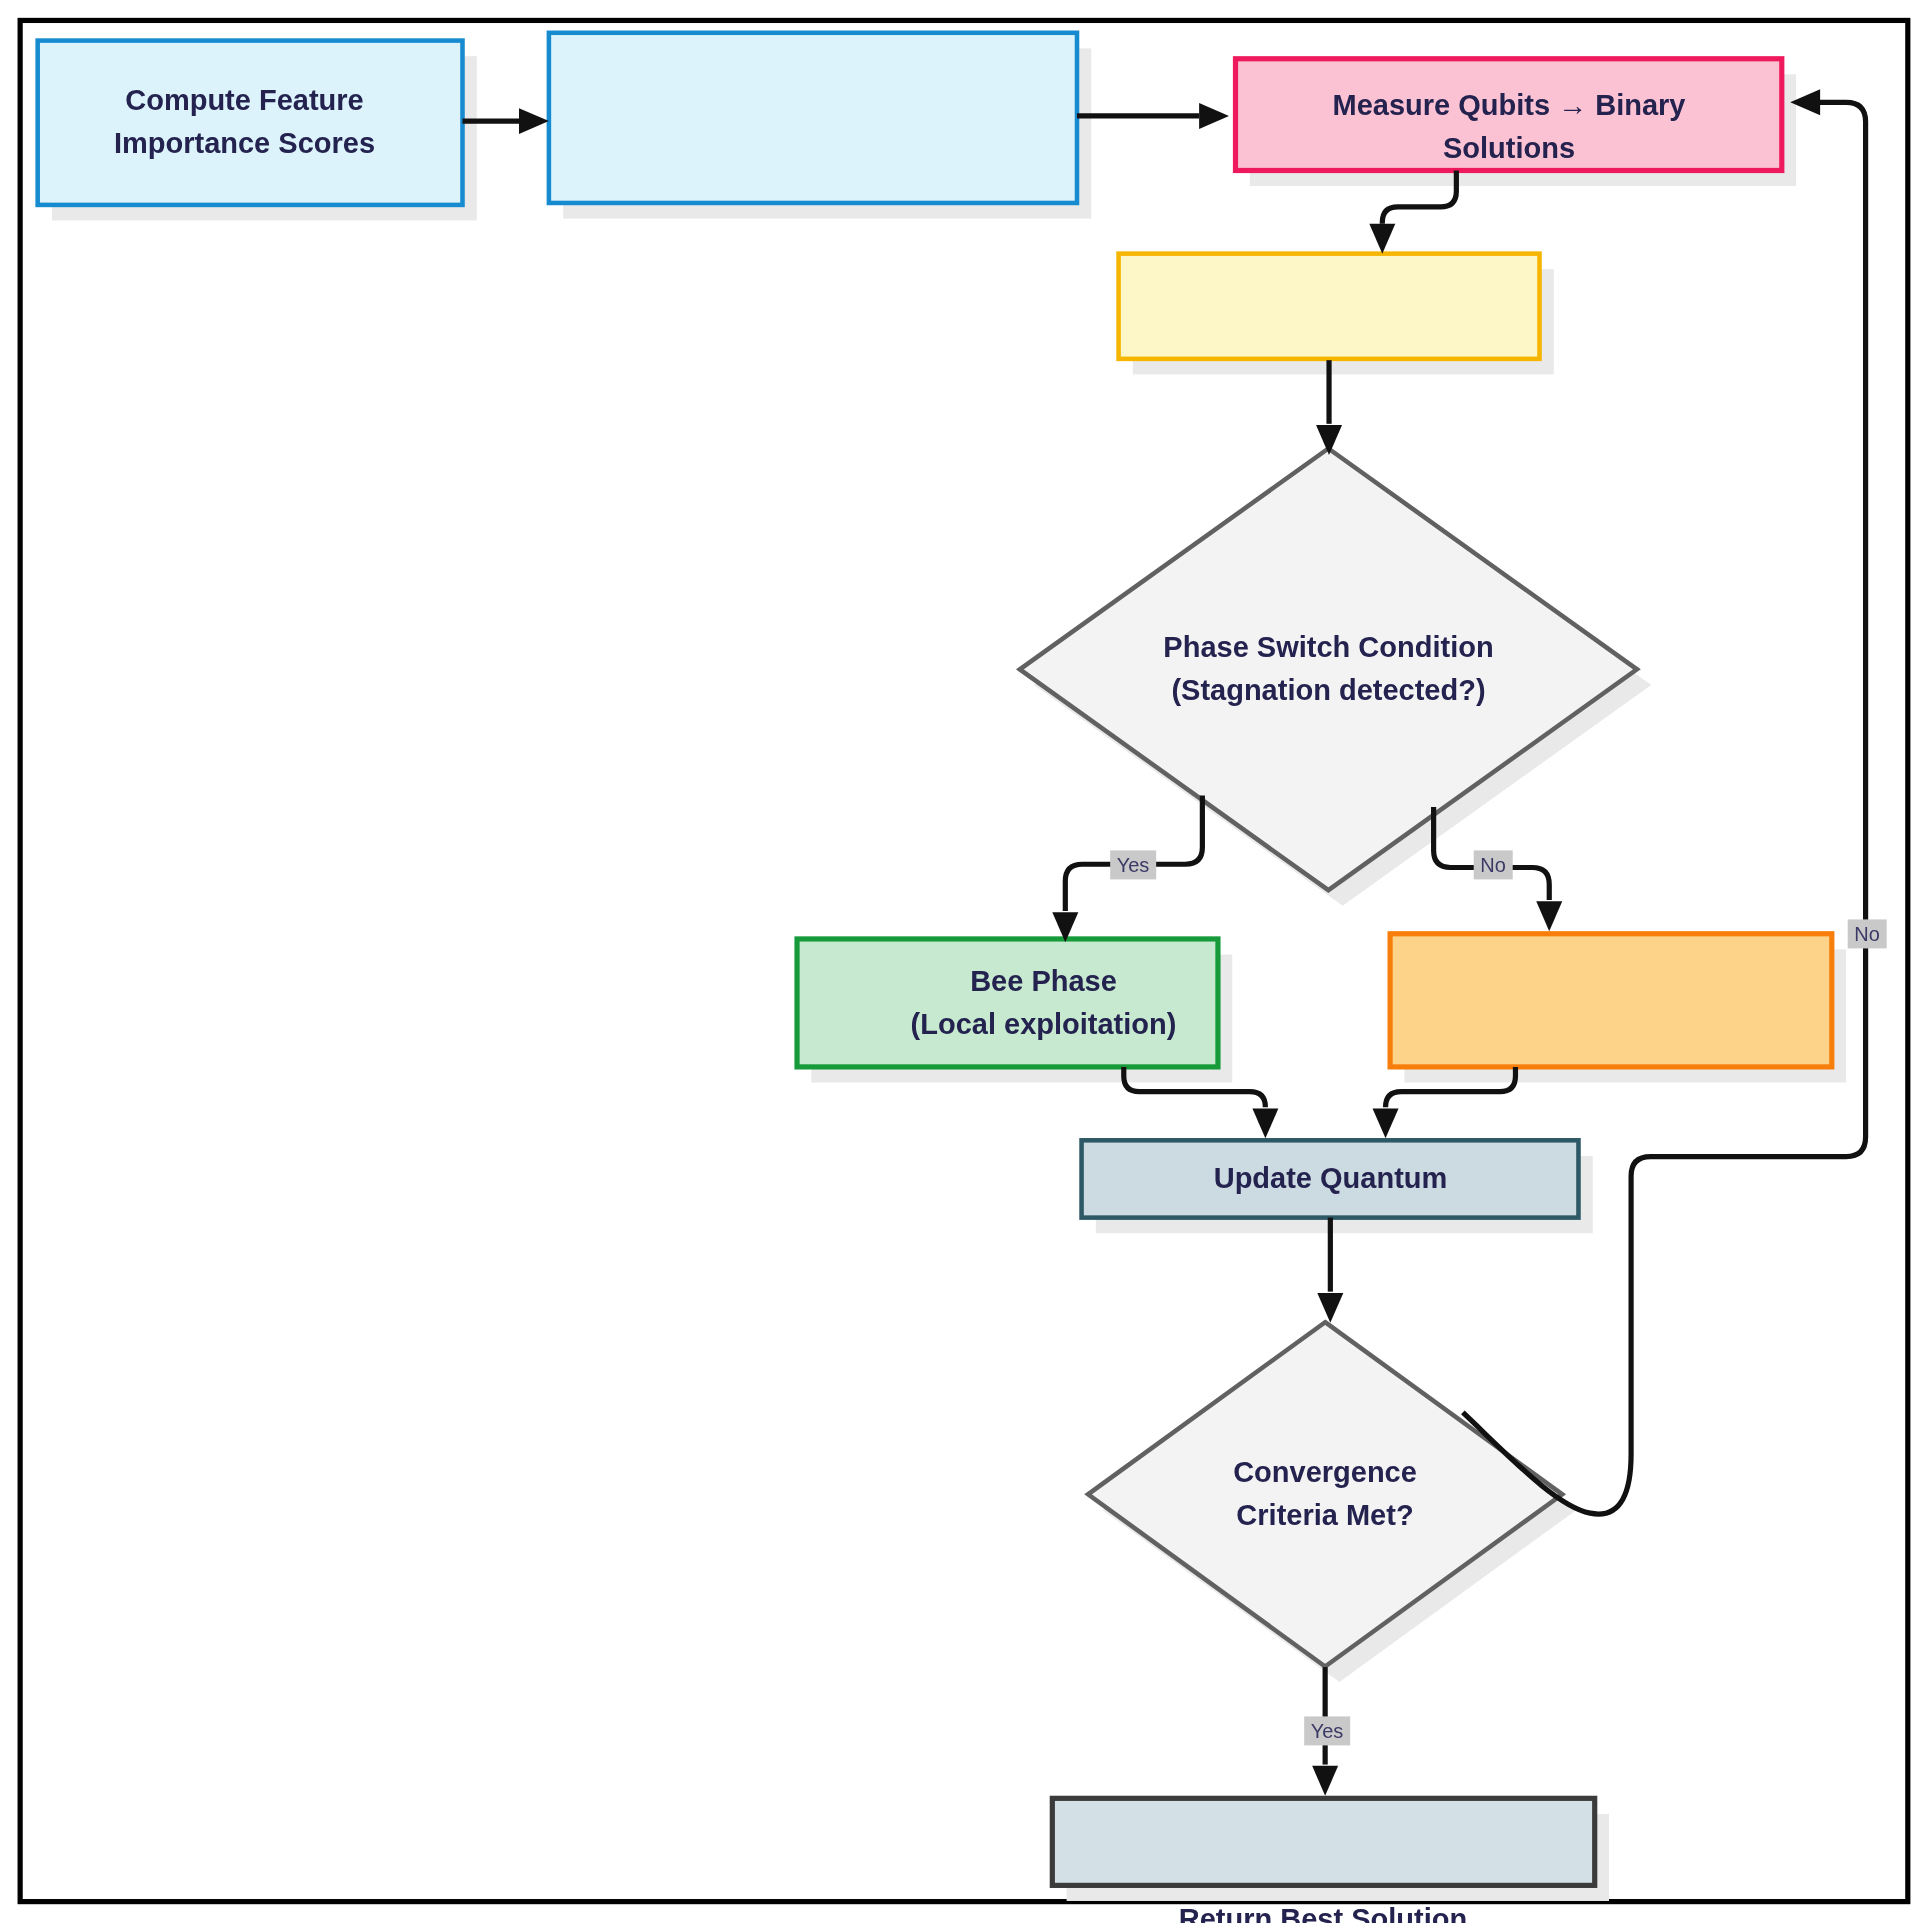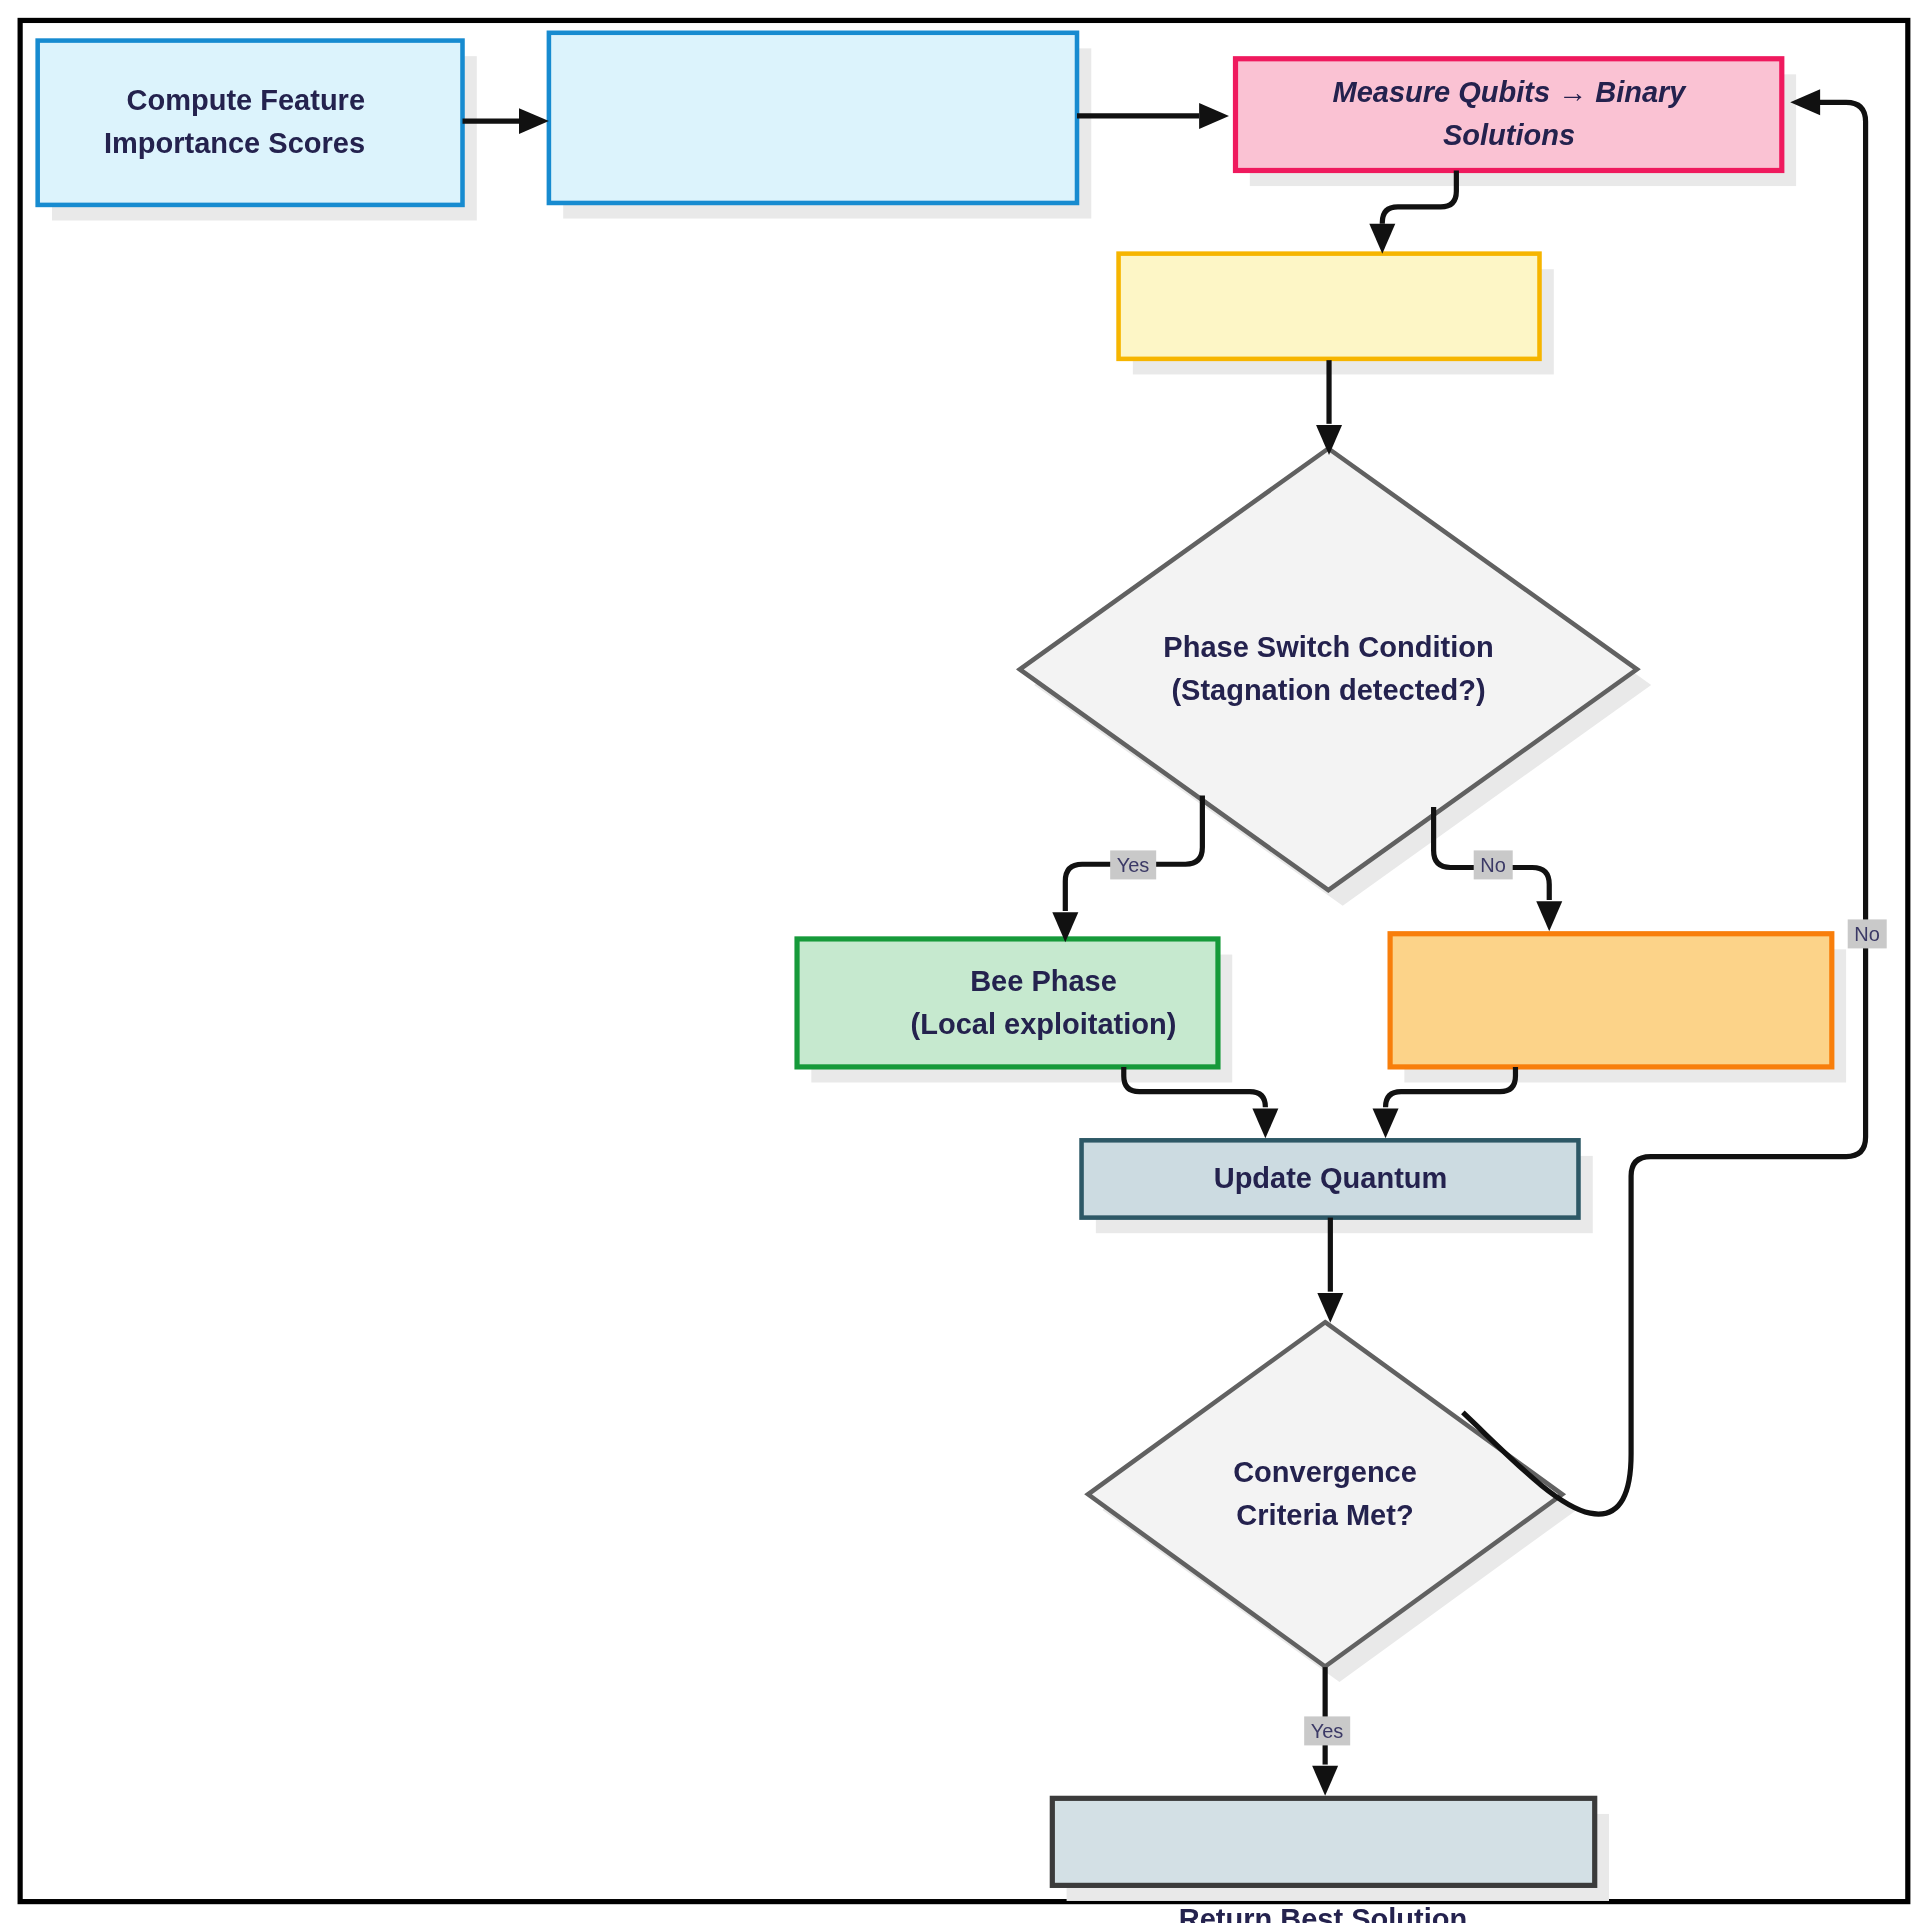"Compute Feature" div.node-label { left: 22px -> 32px; text-align: right -> none }
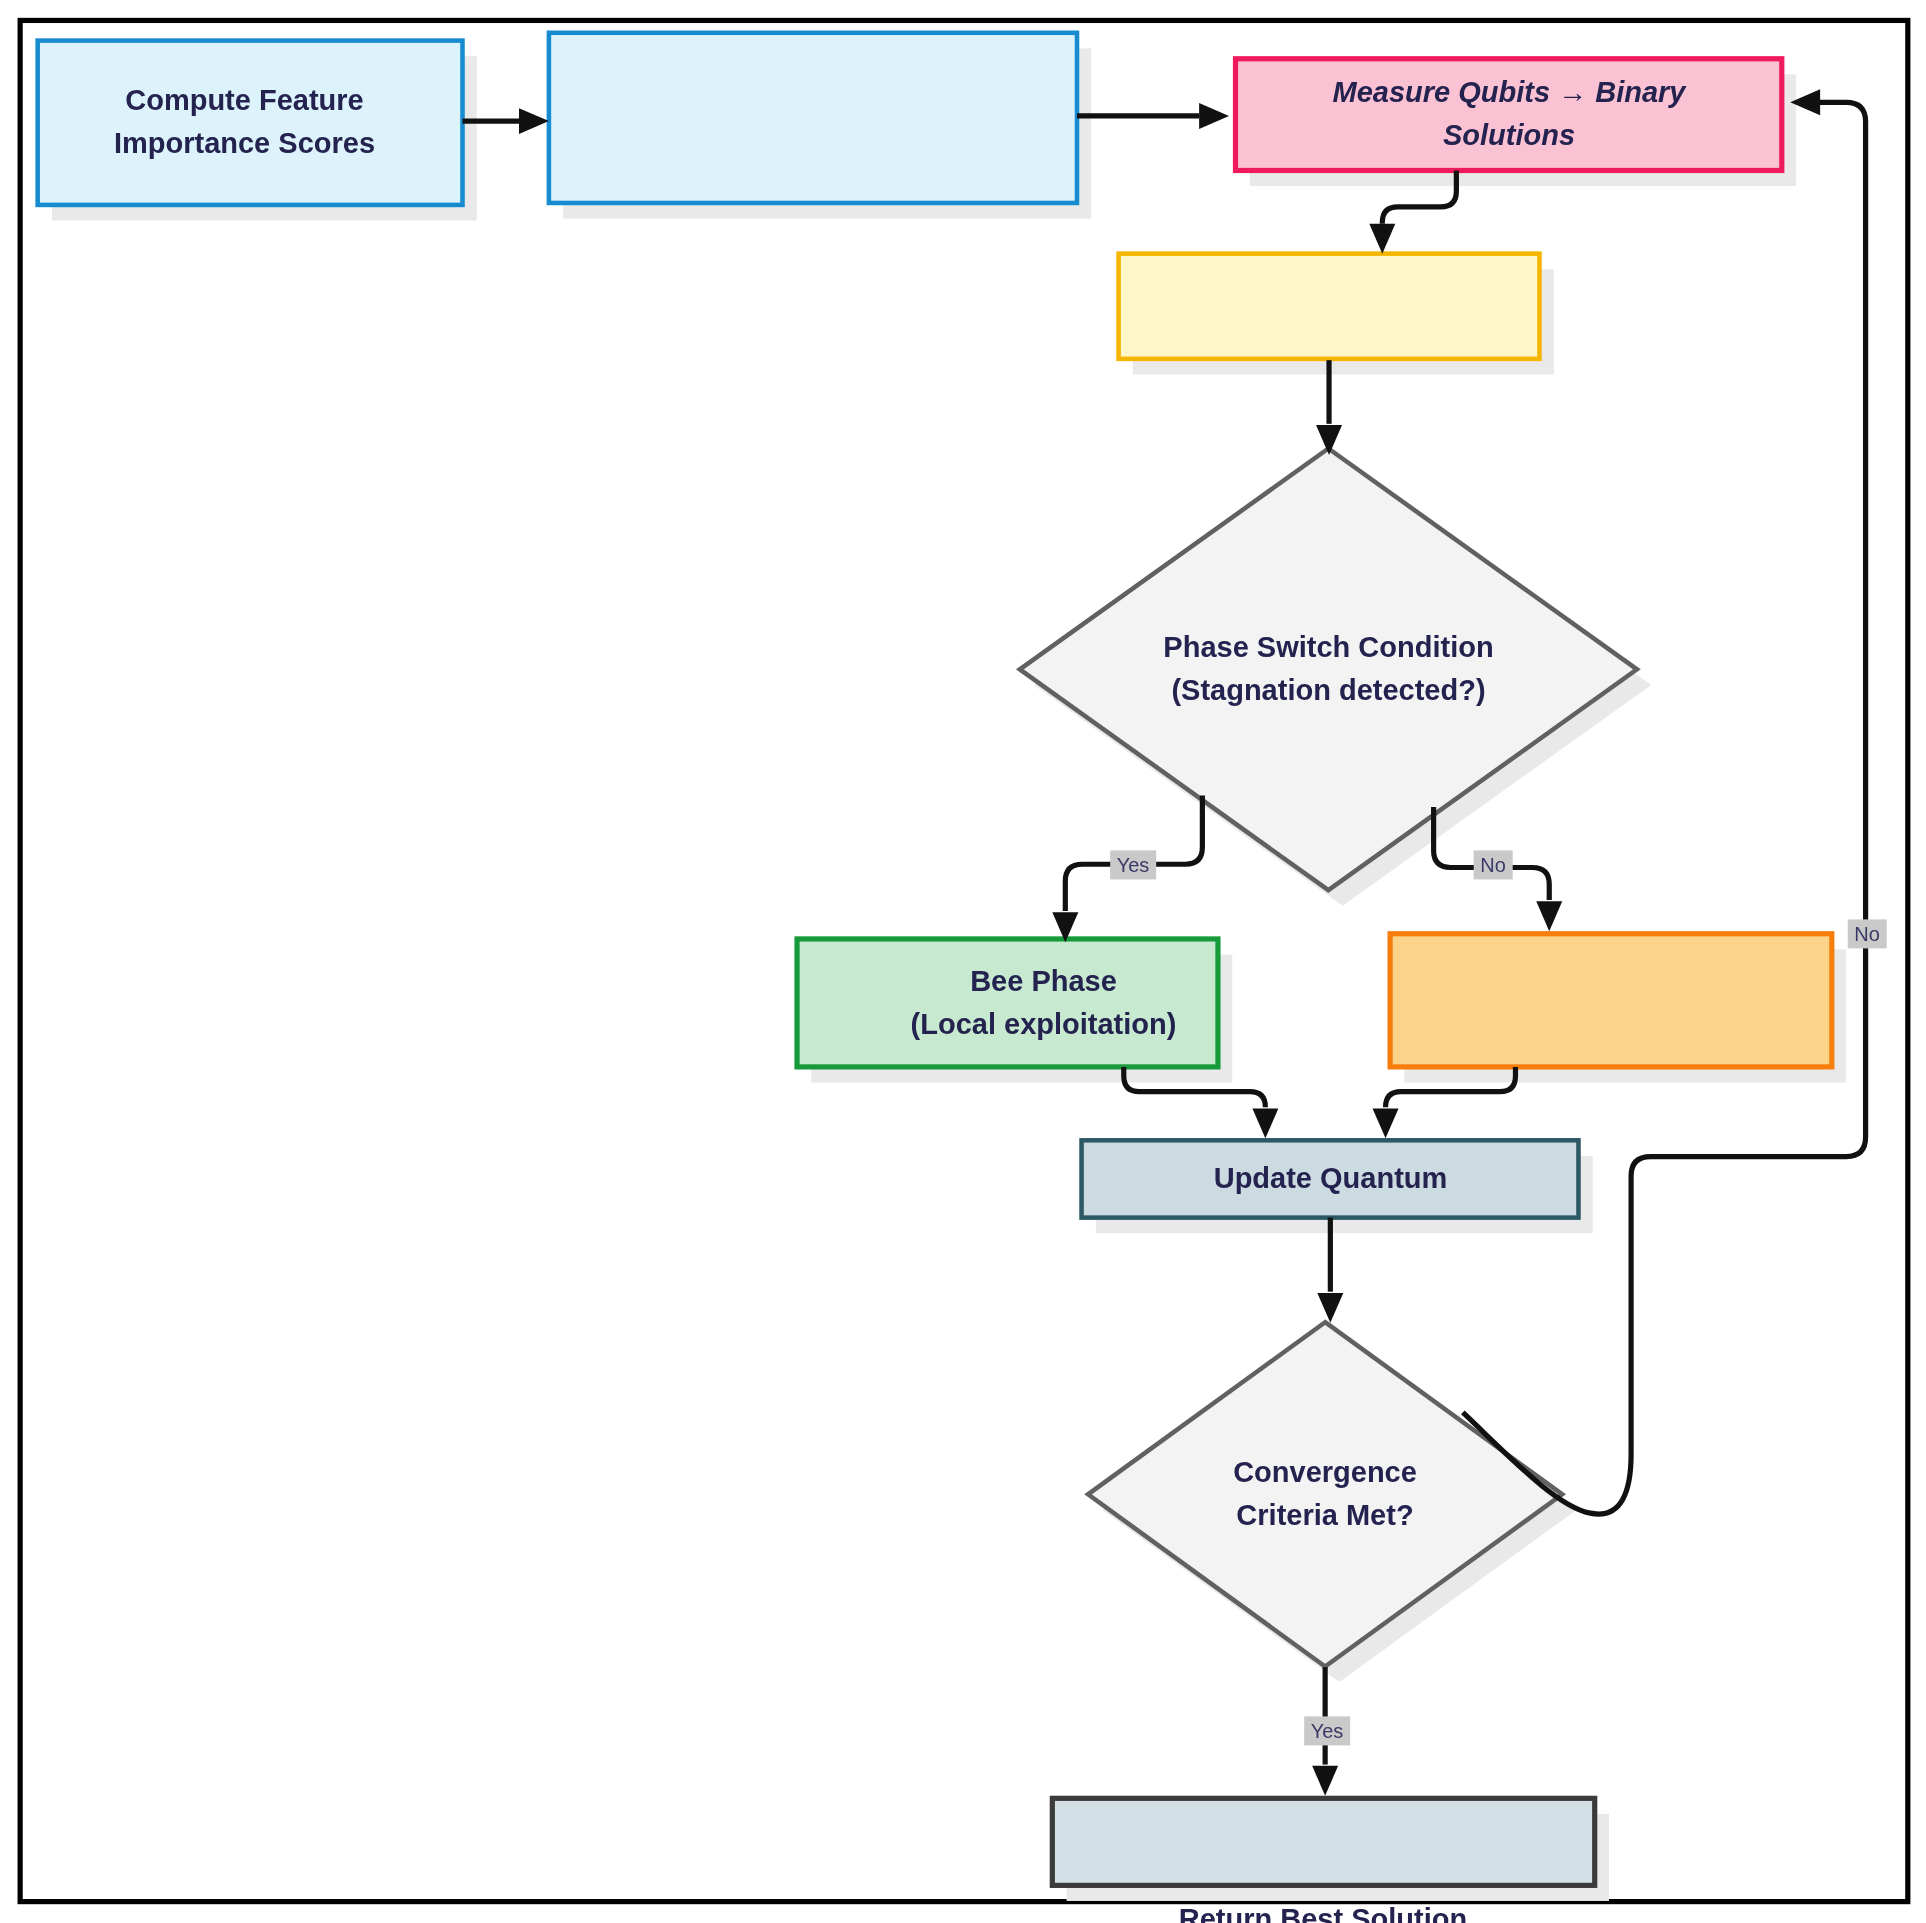"Measure Qubits → Binary" div.node-label { font-style: italic -> none; top: 58px -> 71px }
